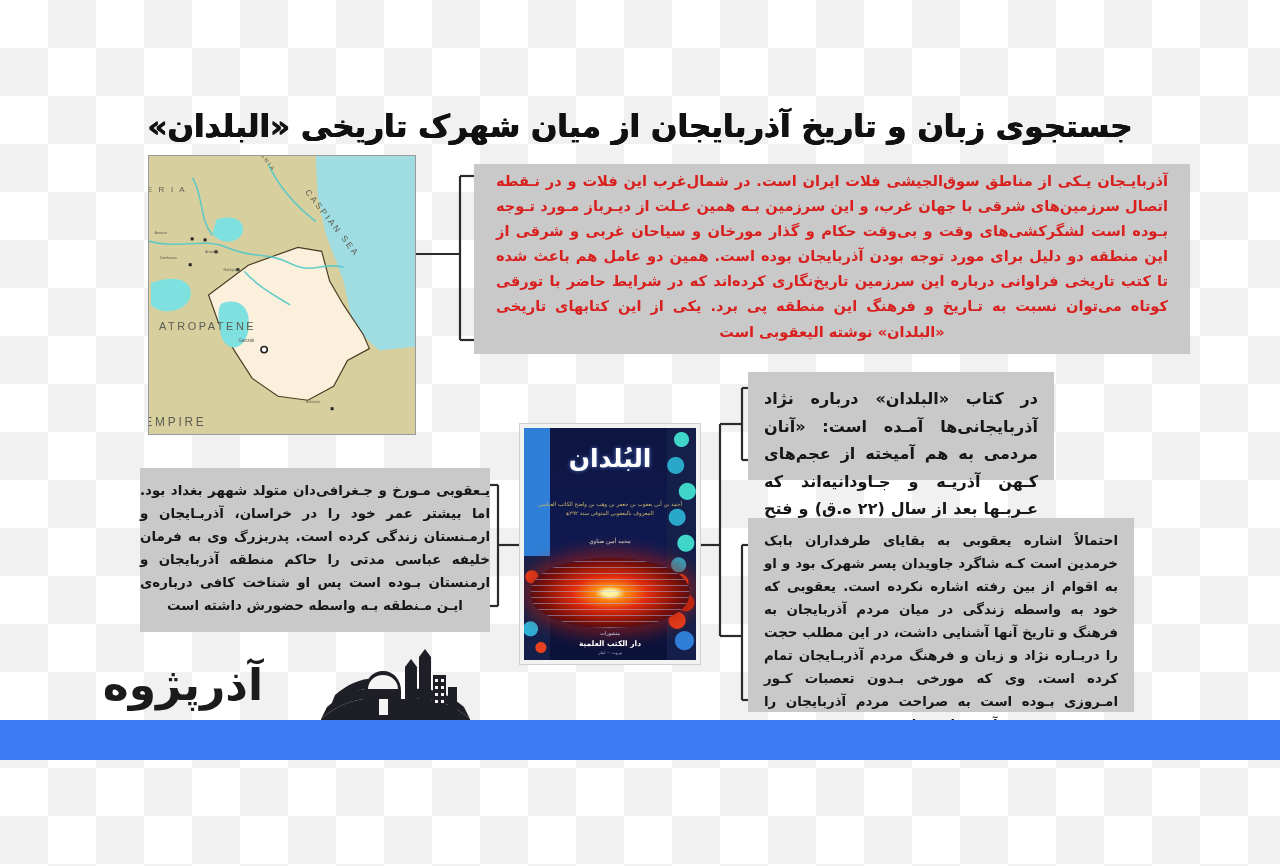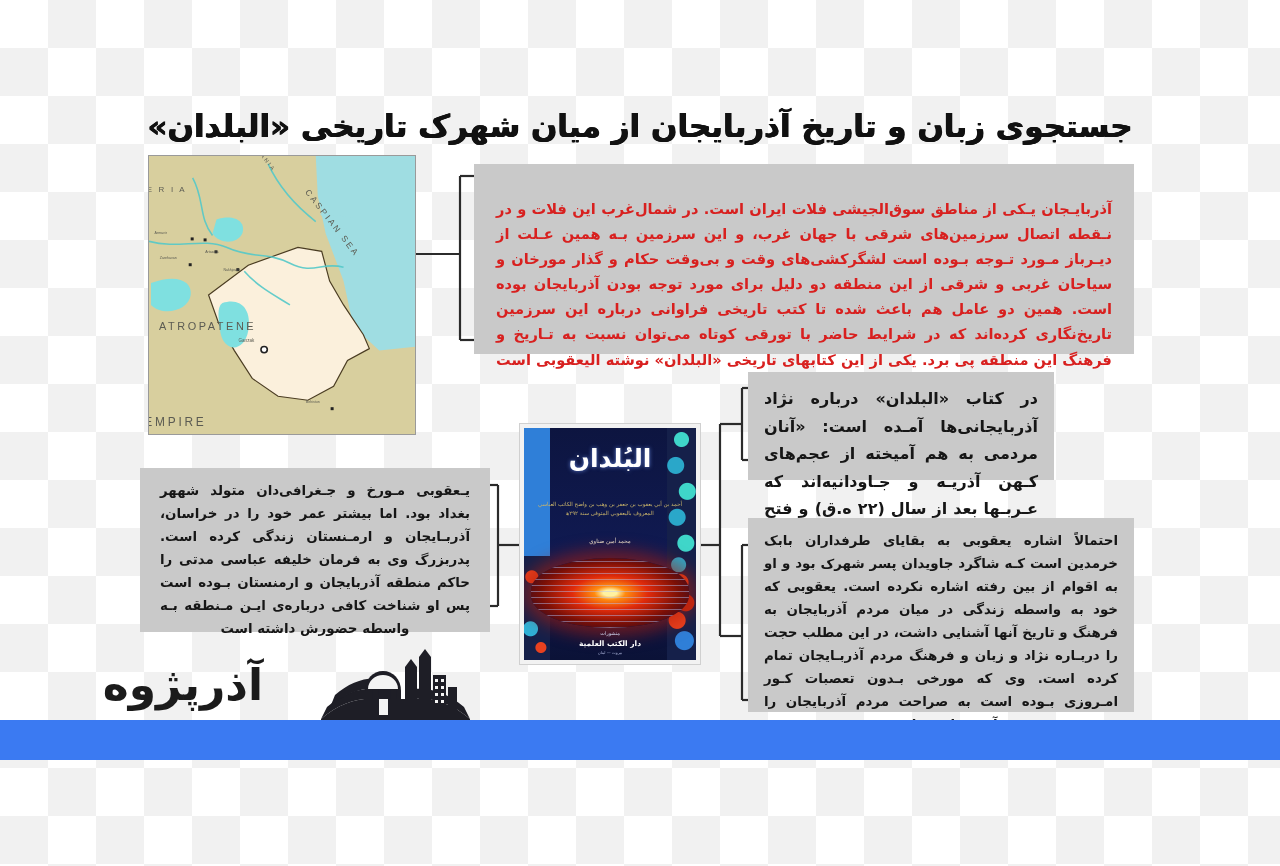"آذربایـجان یـکی از مناطق سوق‌الجیشی" div.card { padding: 32px 22px -> 4px 22px; width: 660px -> 716px }
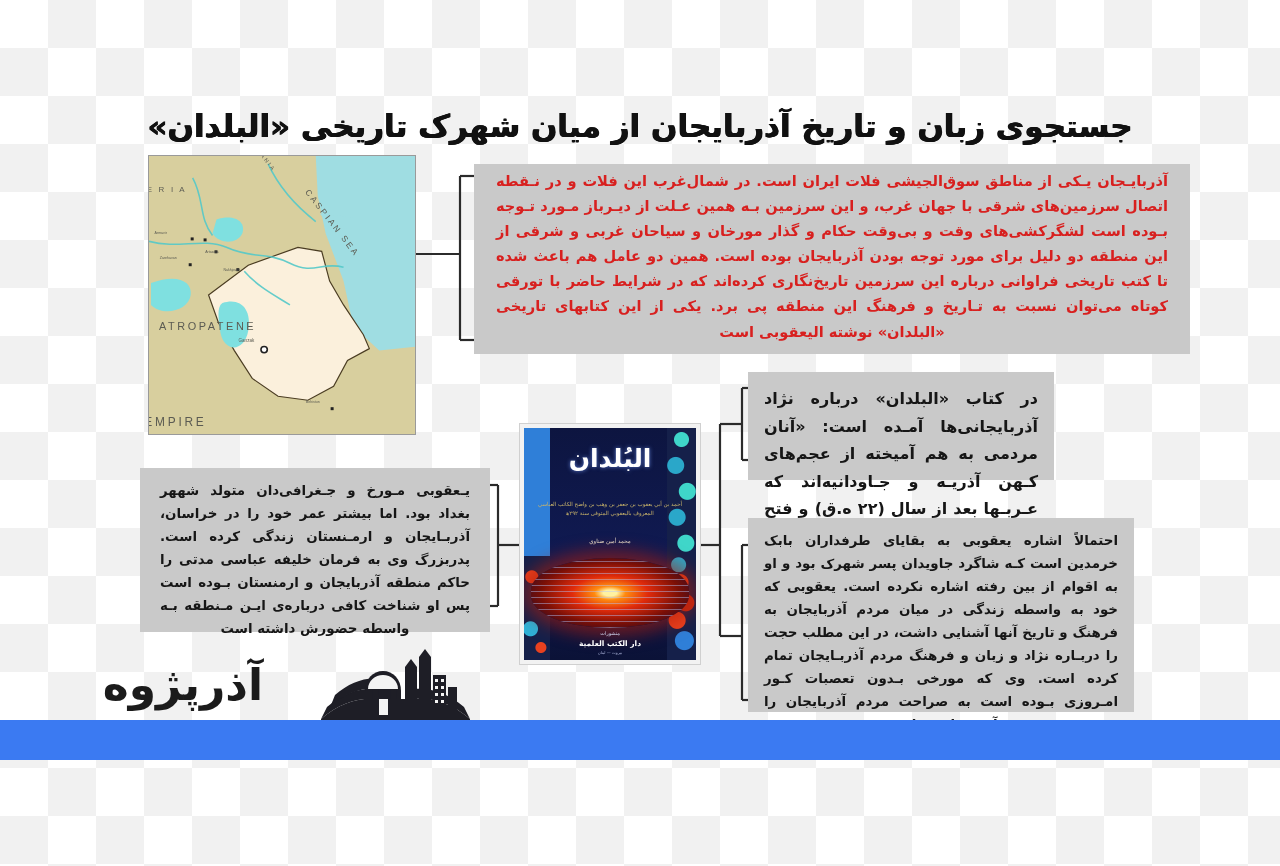"یـعقوبی مـورخ و جـغرافی‌دان متولد" div.card { padding: 11px 20px -> 11px 0 }
